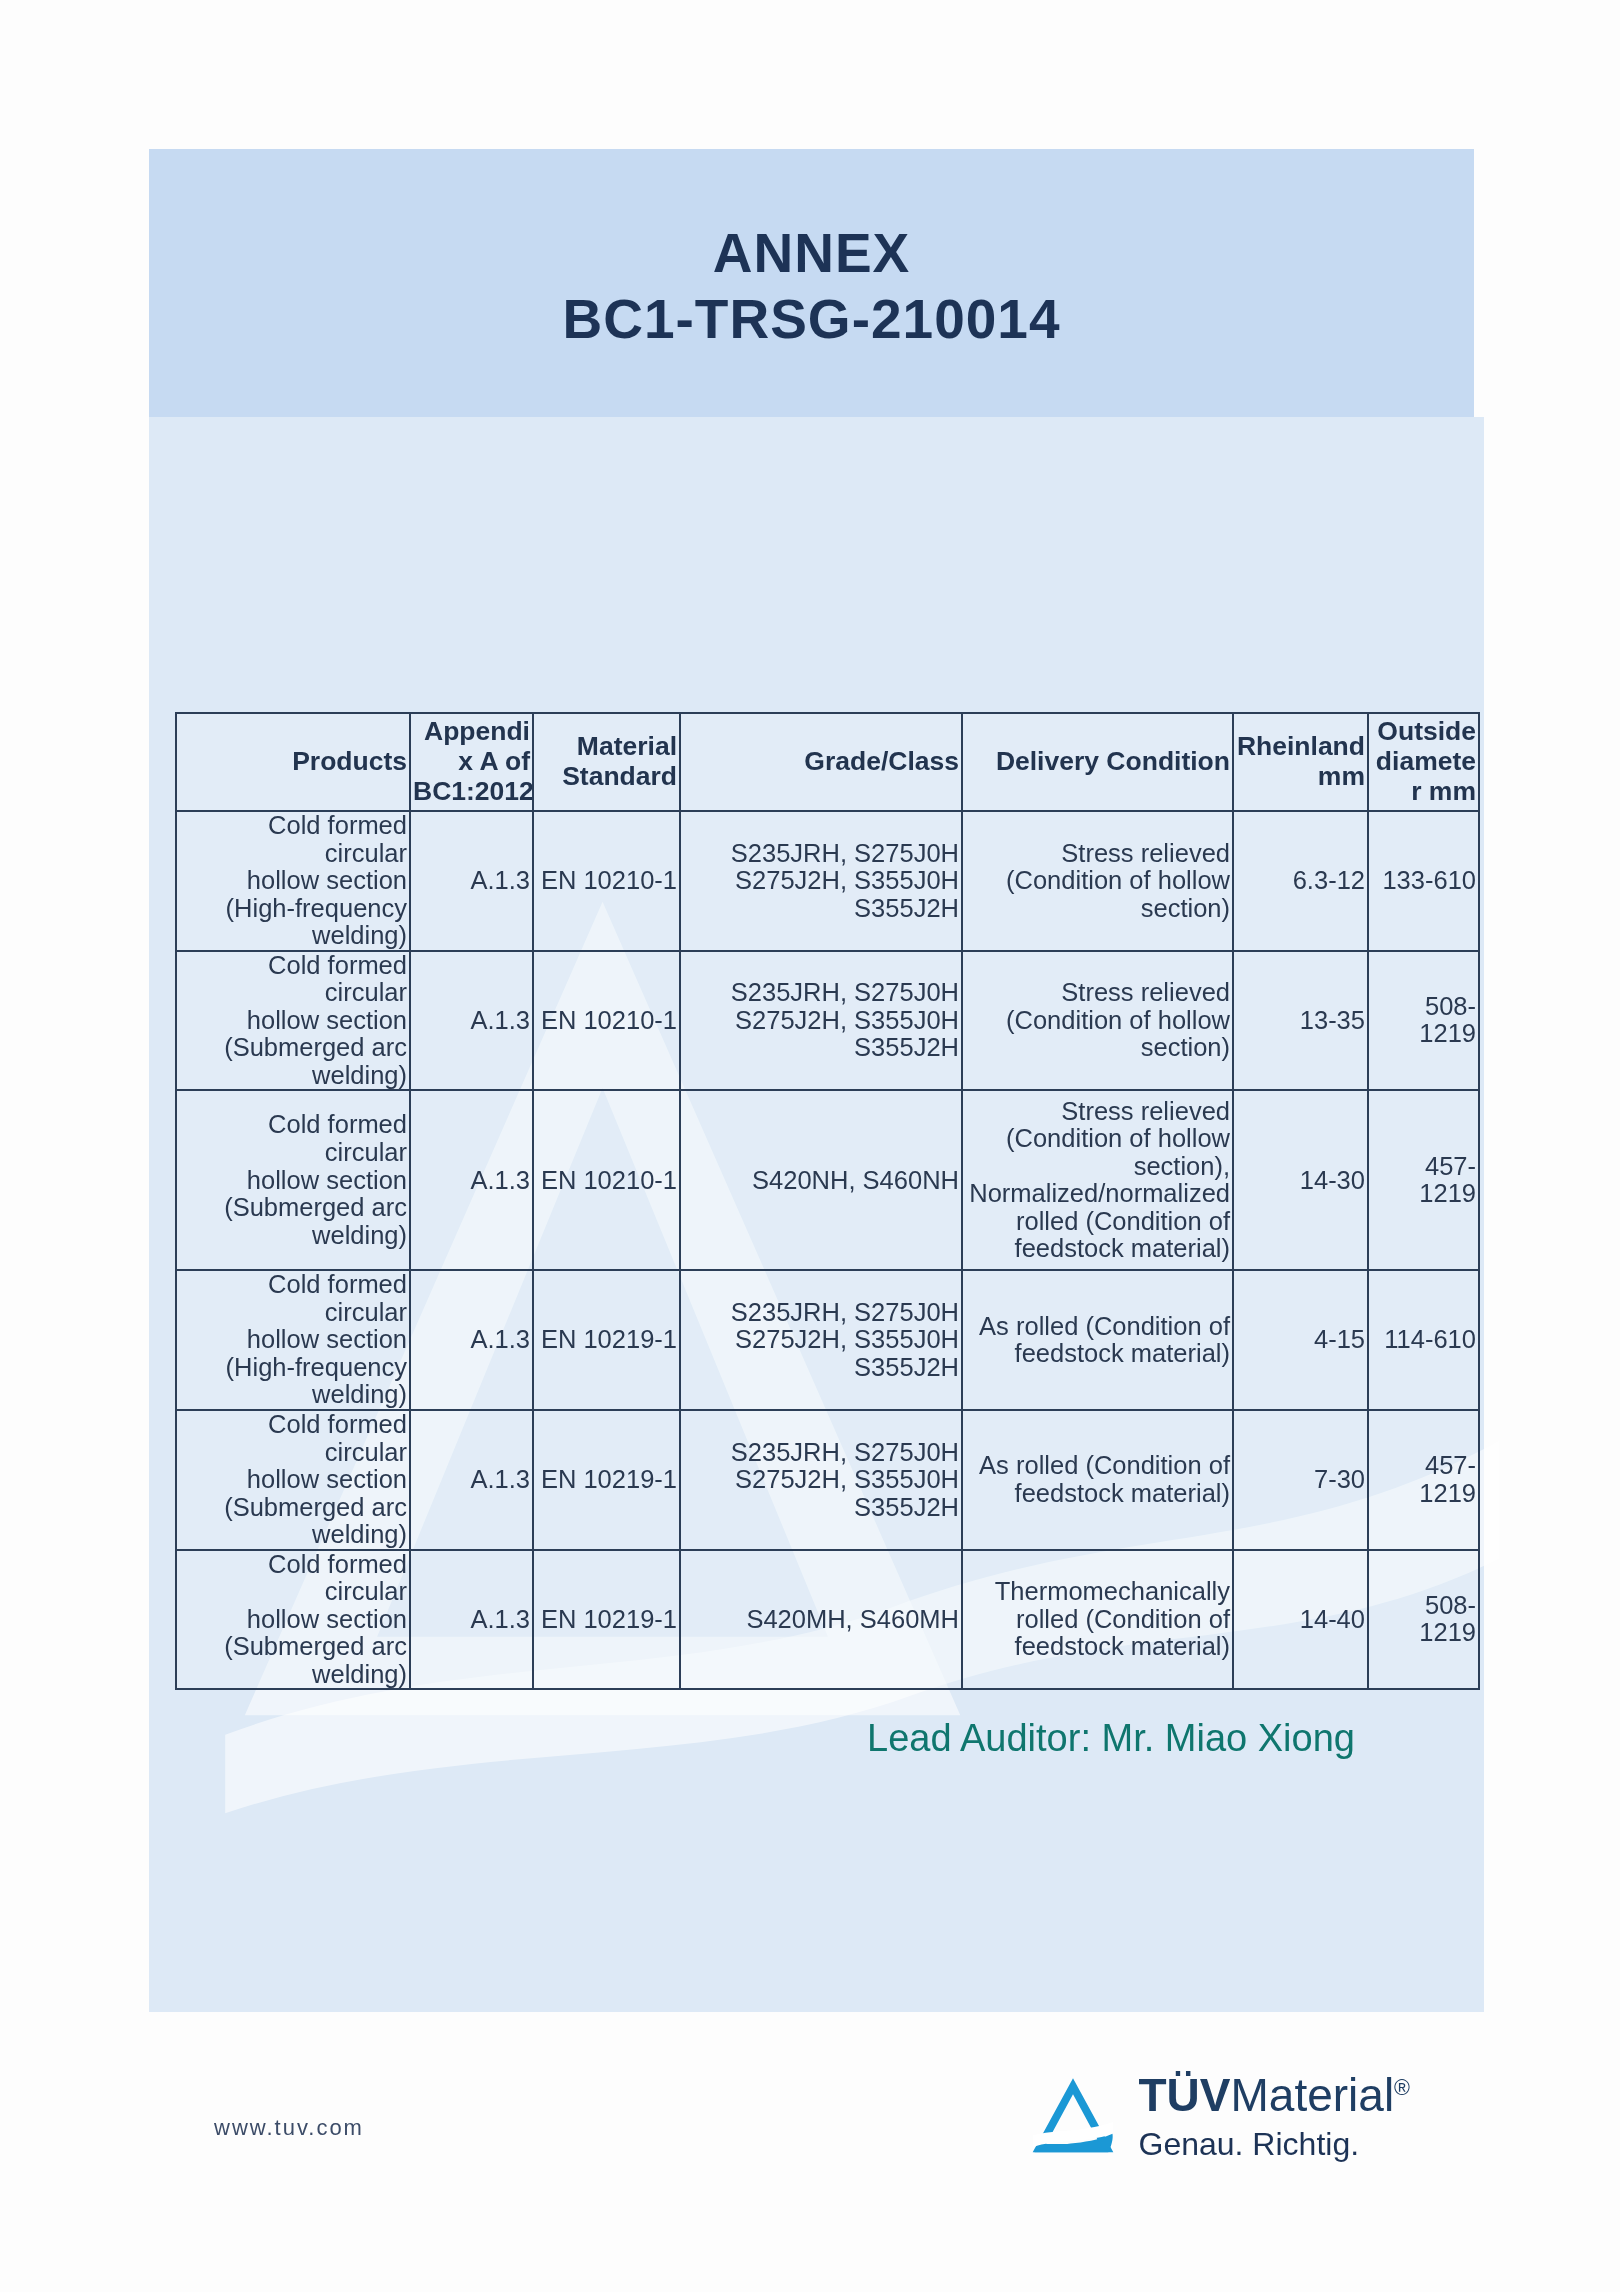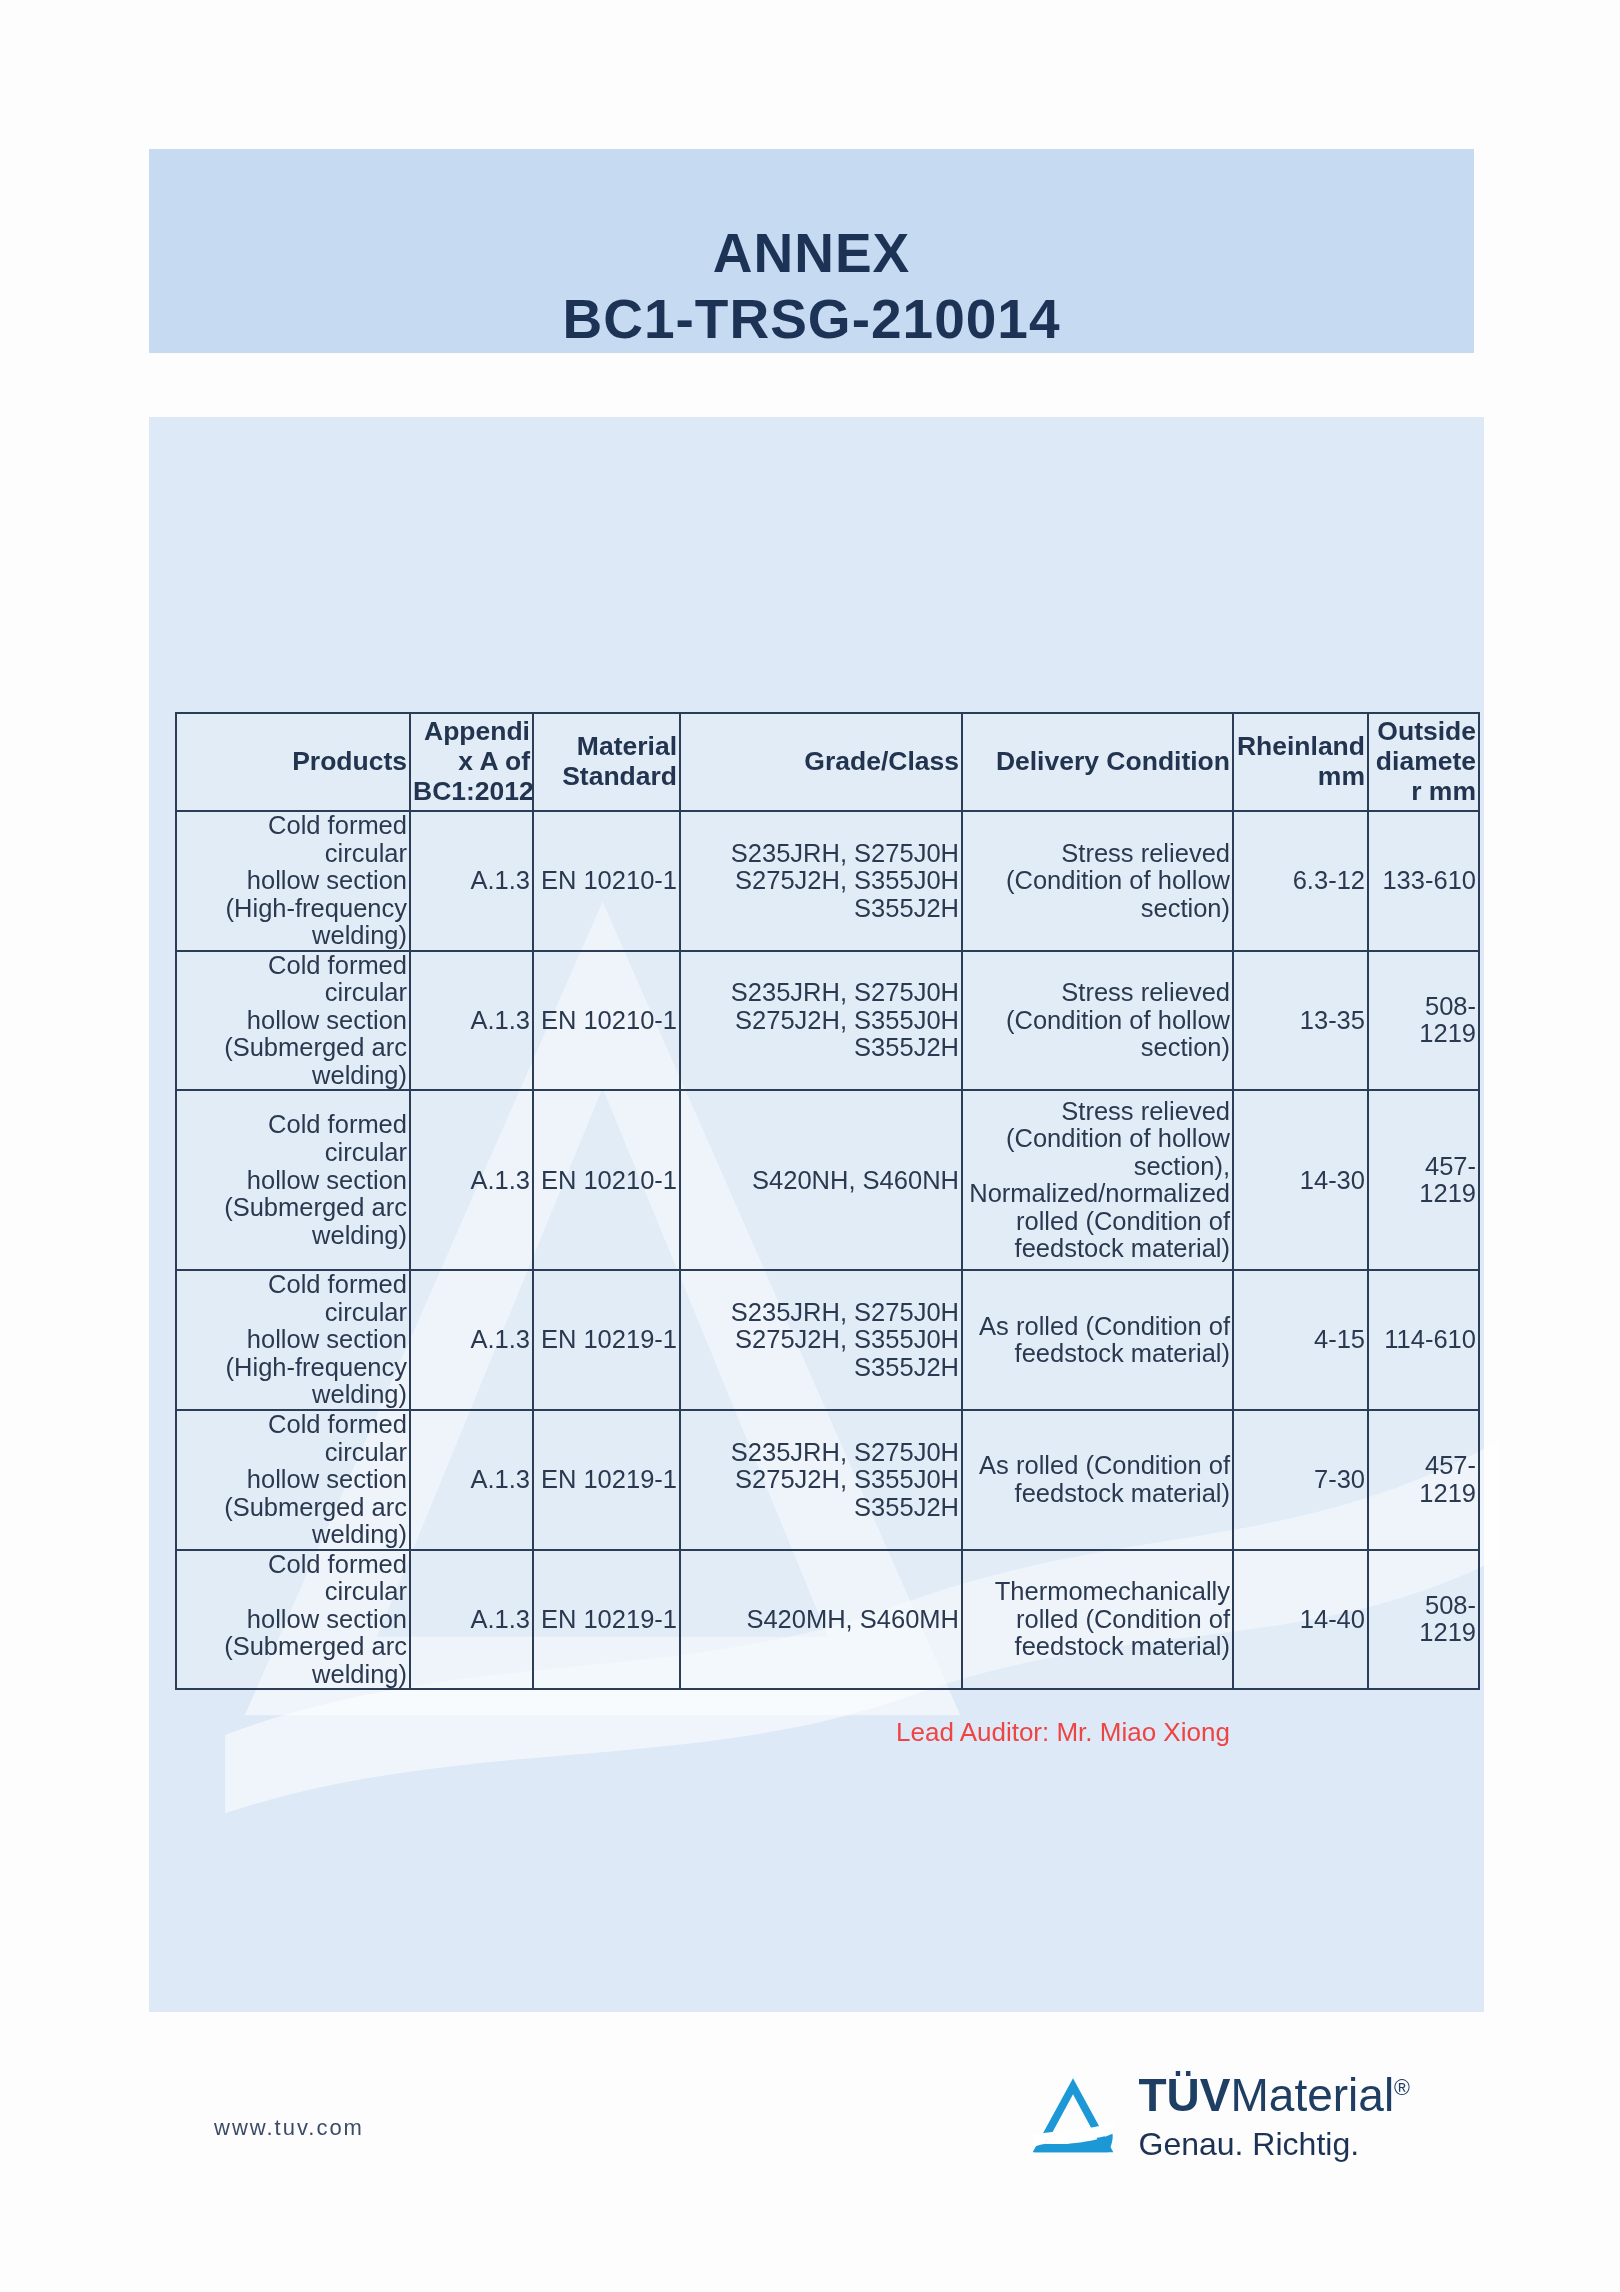"ANNEX" .header-band { height: 204px -> 268px }
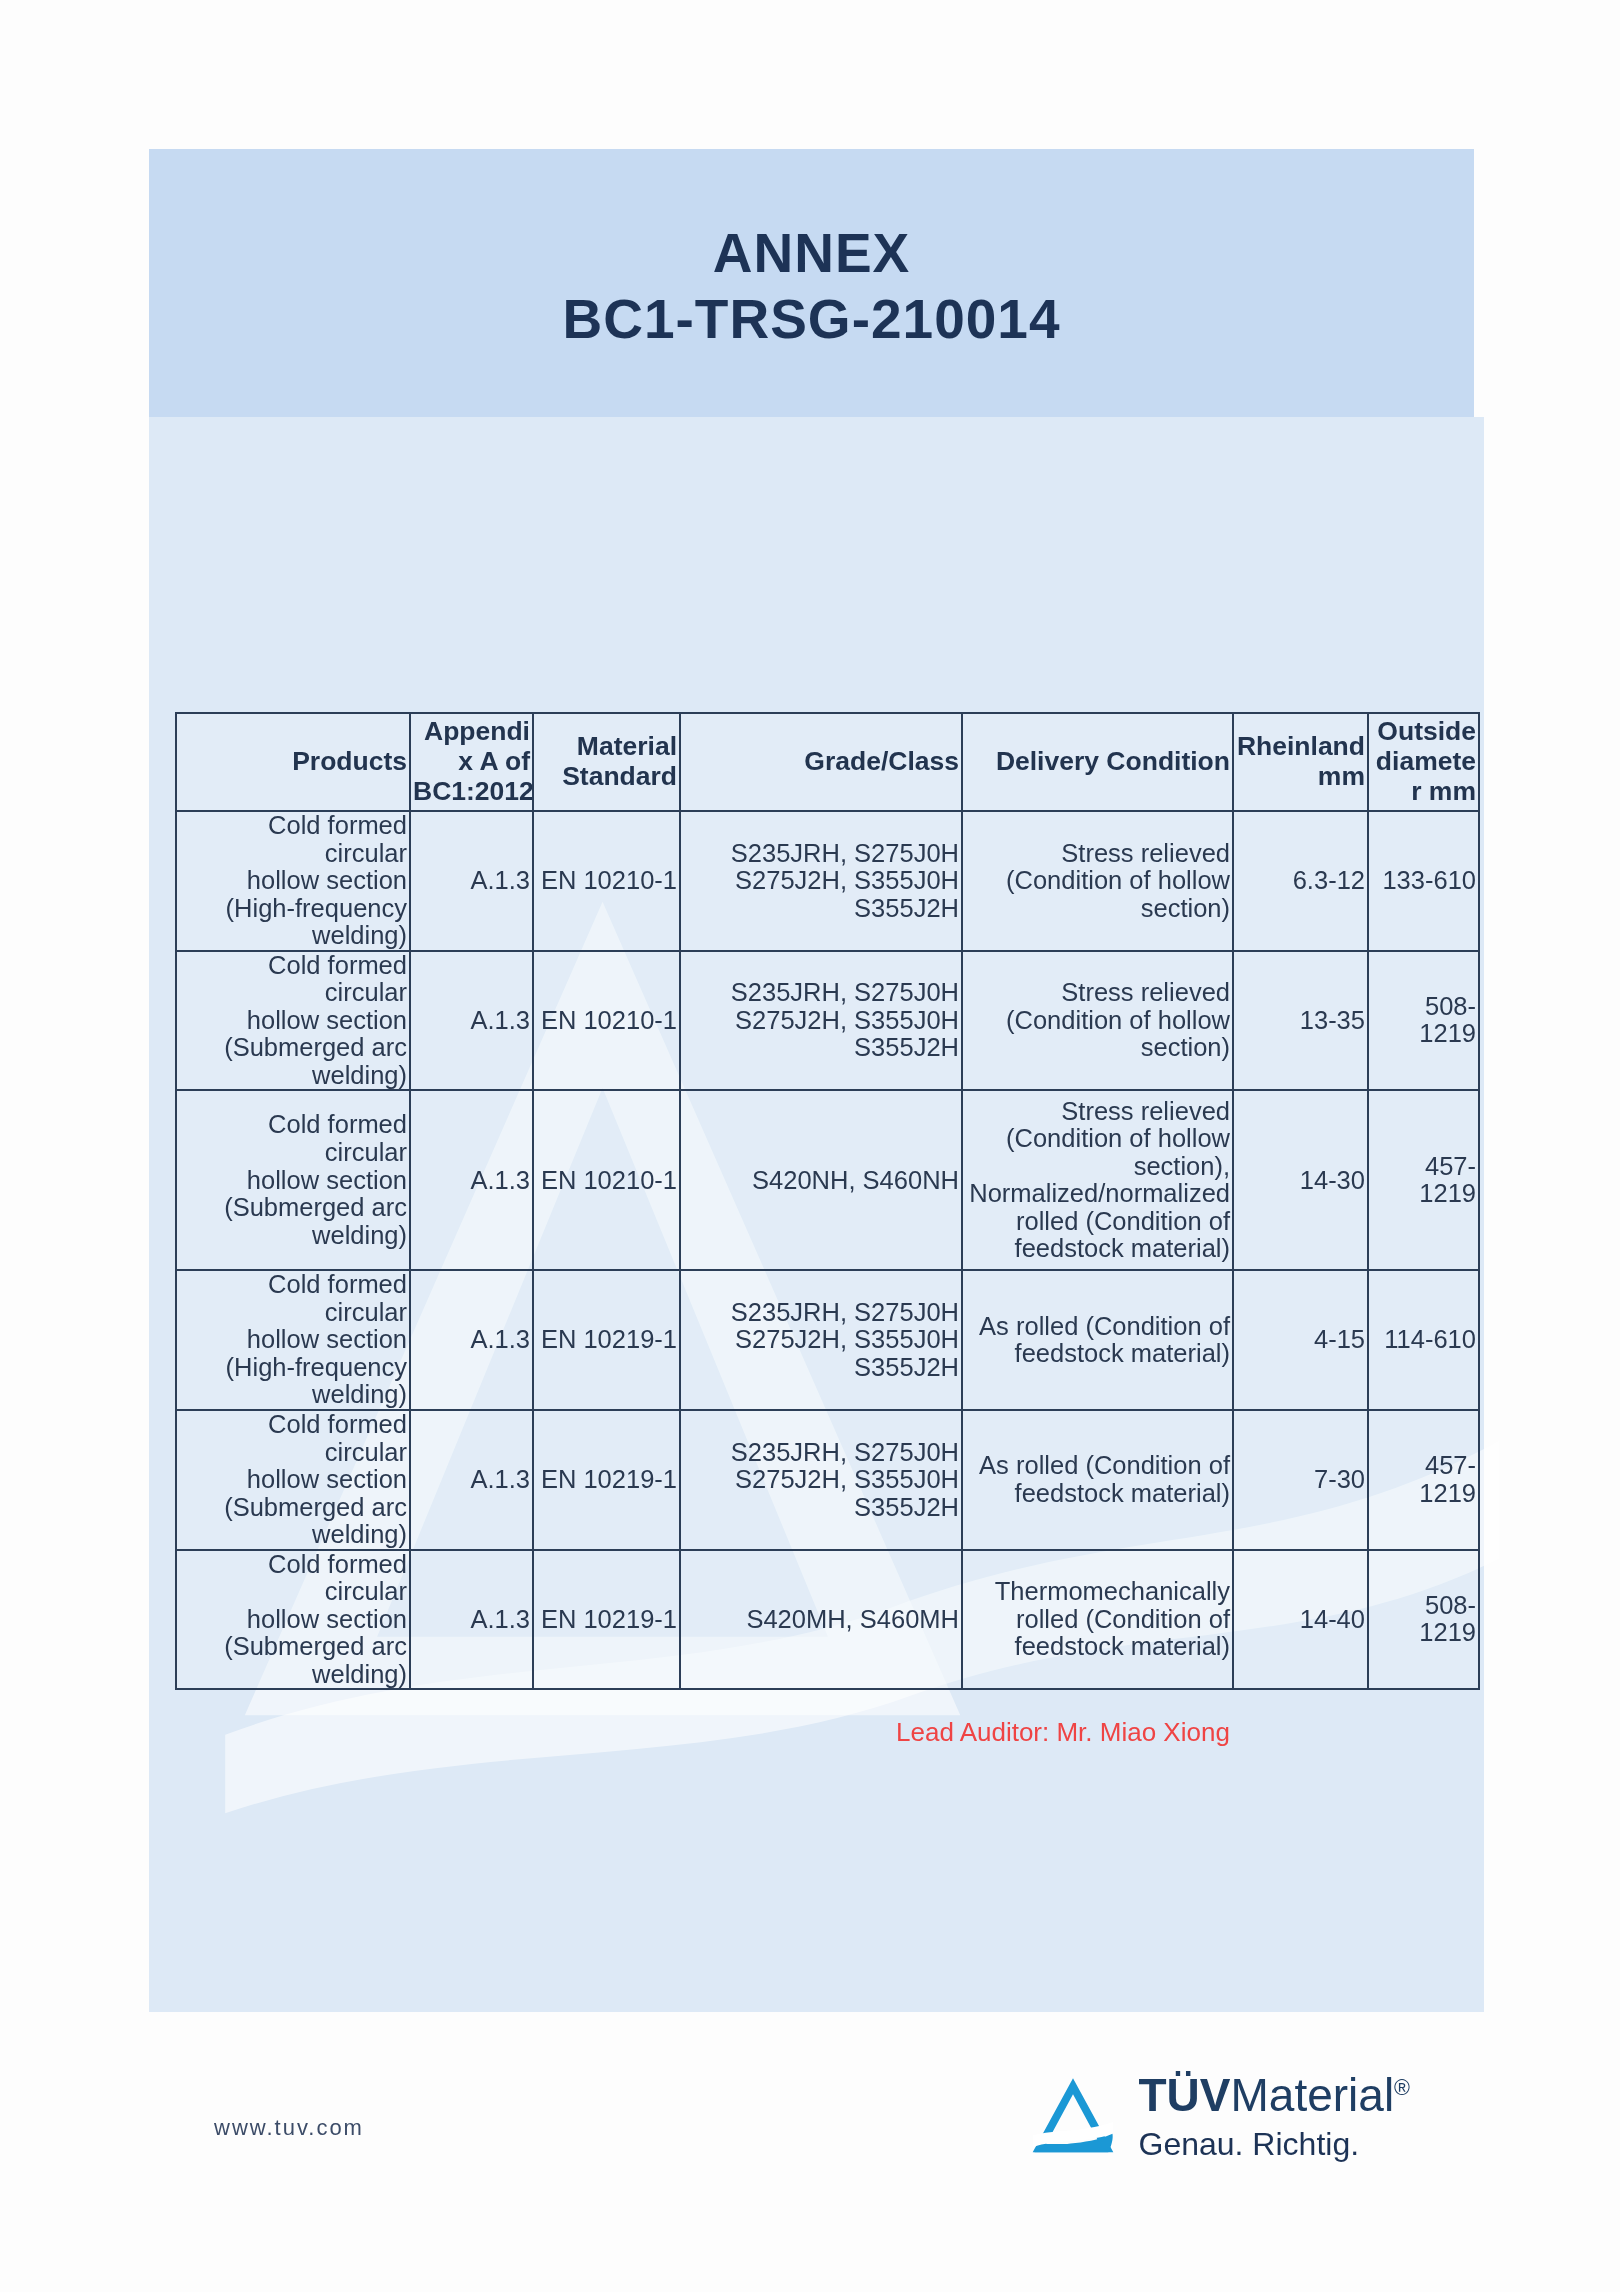"Lead Auditor: Mr. Miao Xiong" .lead-auditor { color: #ef4444 -> #0f766e; font-size: 26px -> 38px; left: 896px -> 867px }
